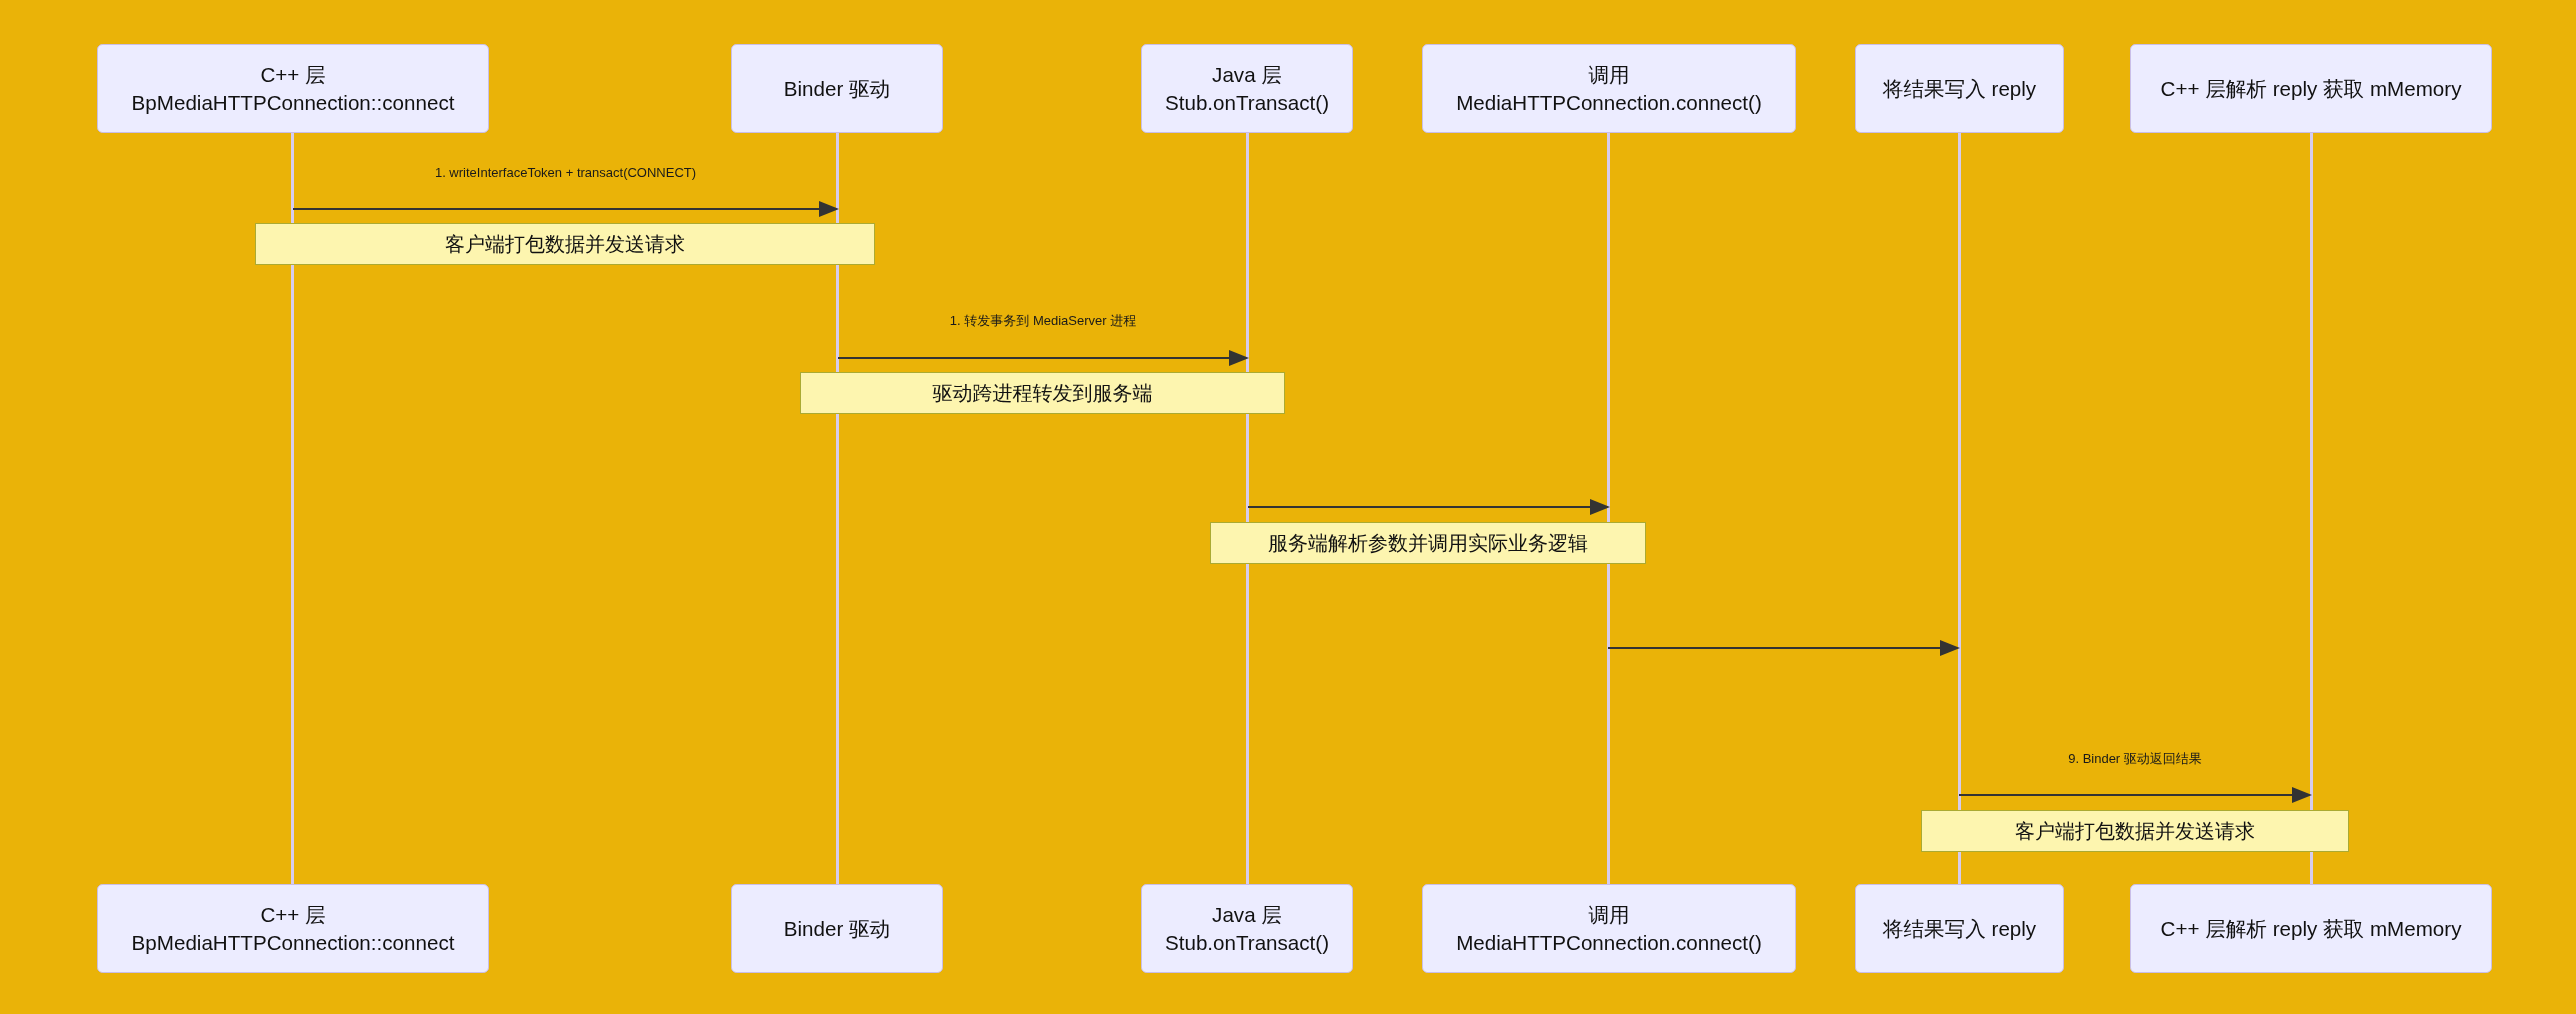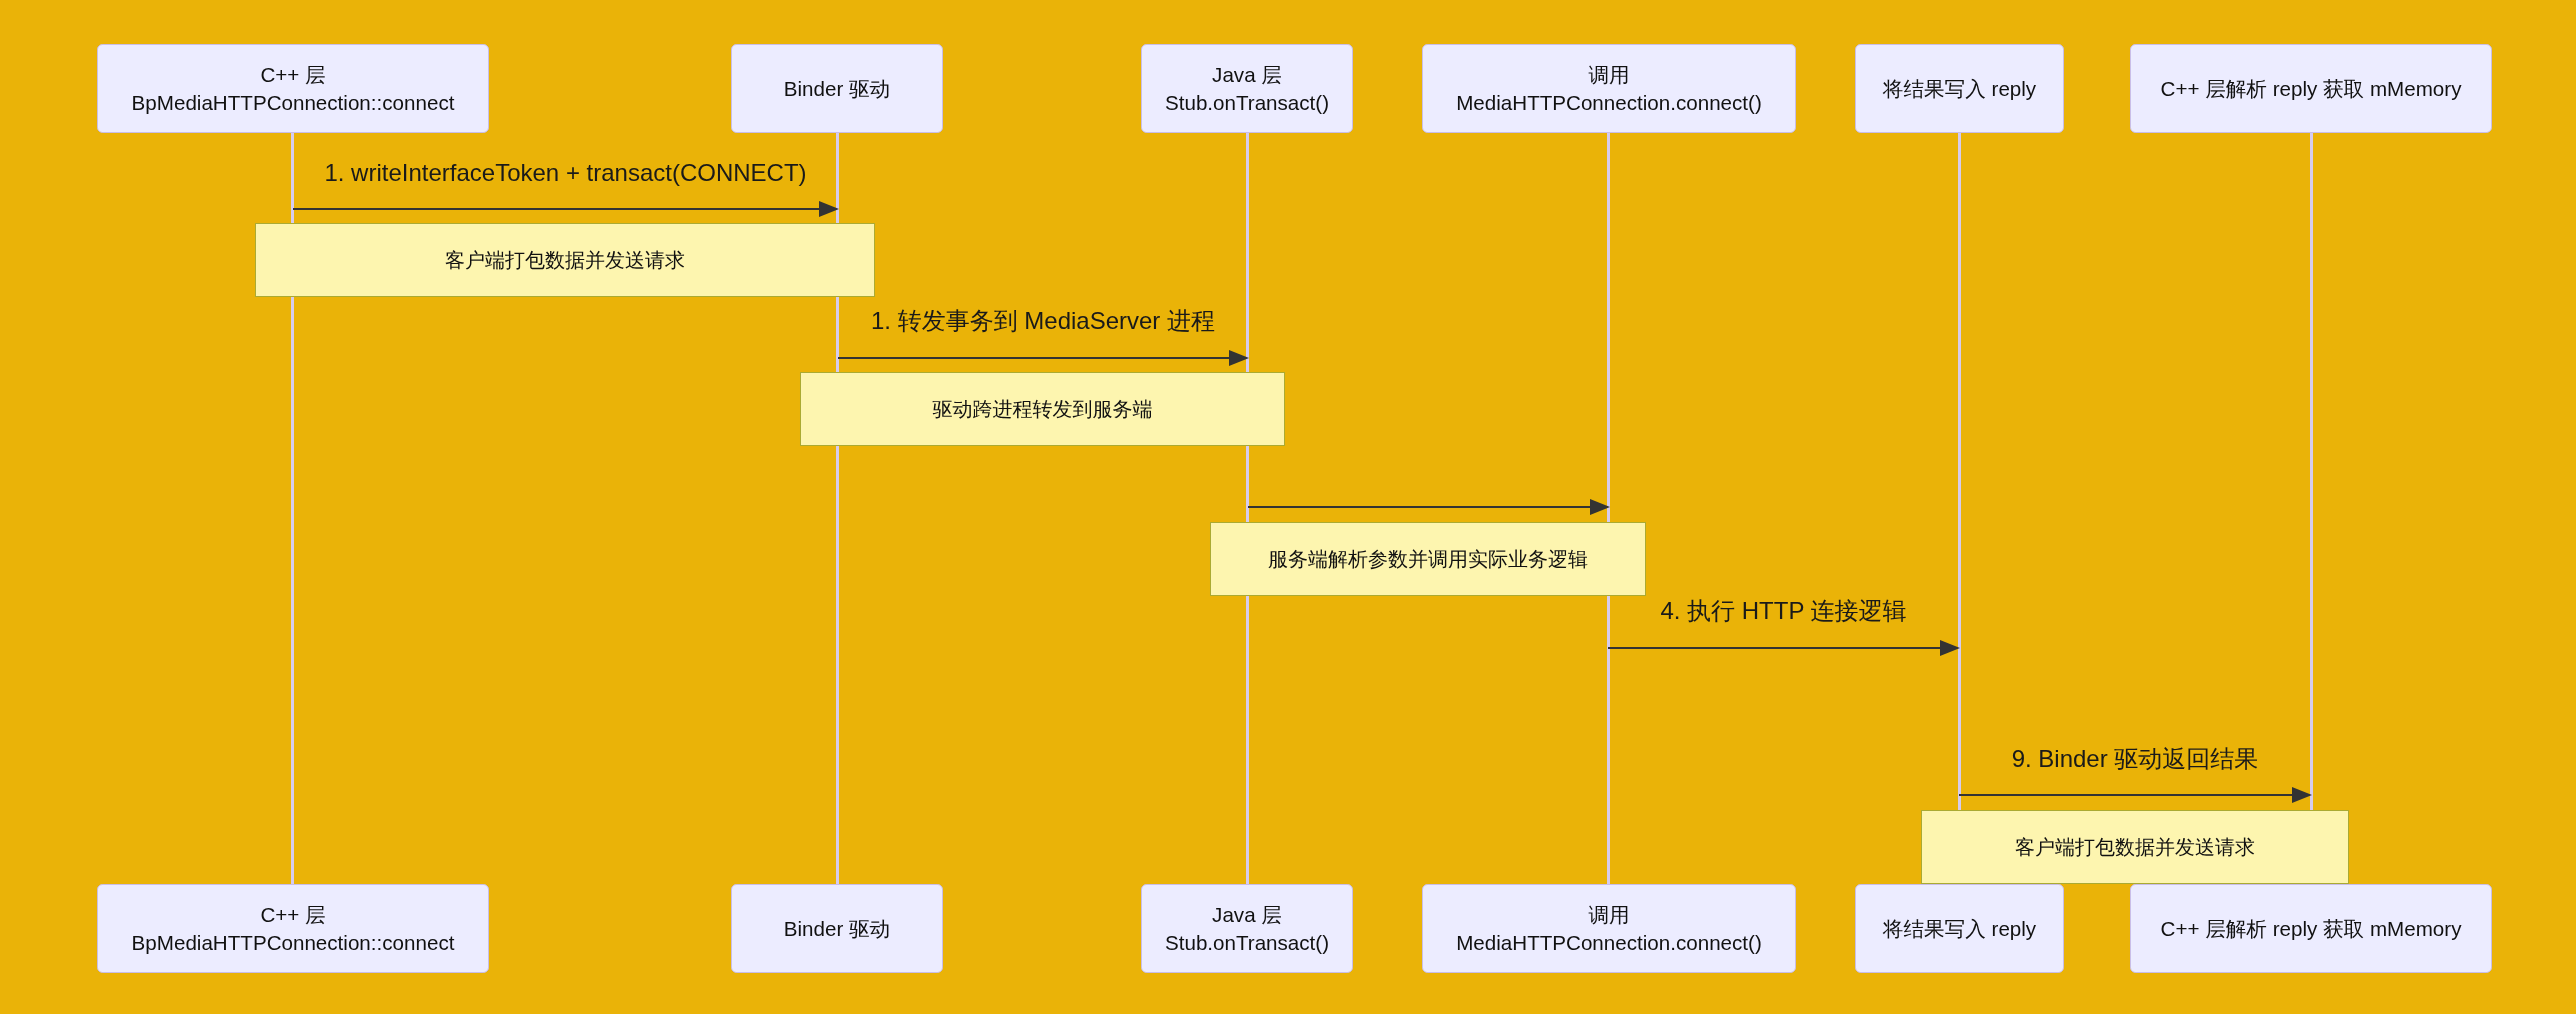"1. writeInterfaceToken +" .msg-label { font-size: 24px -> 13px }
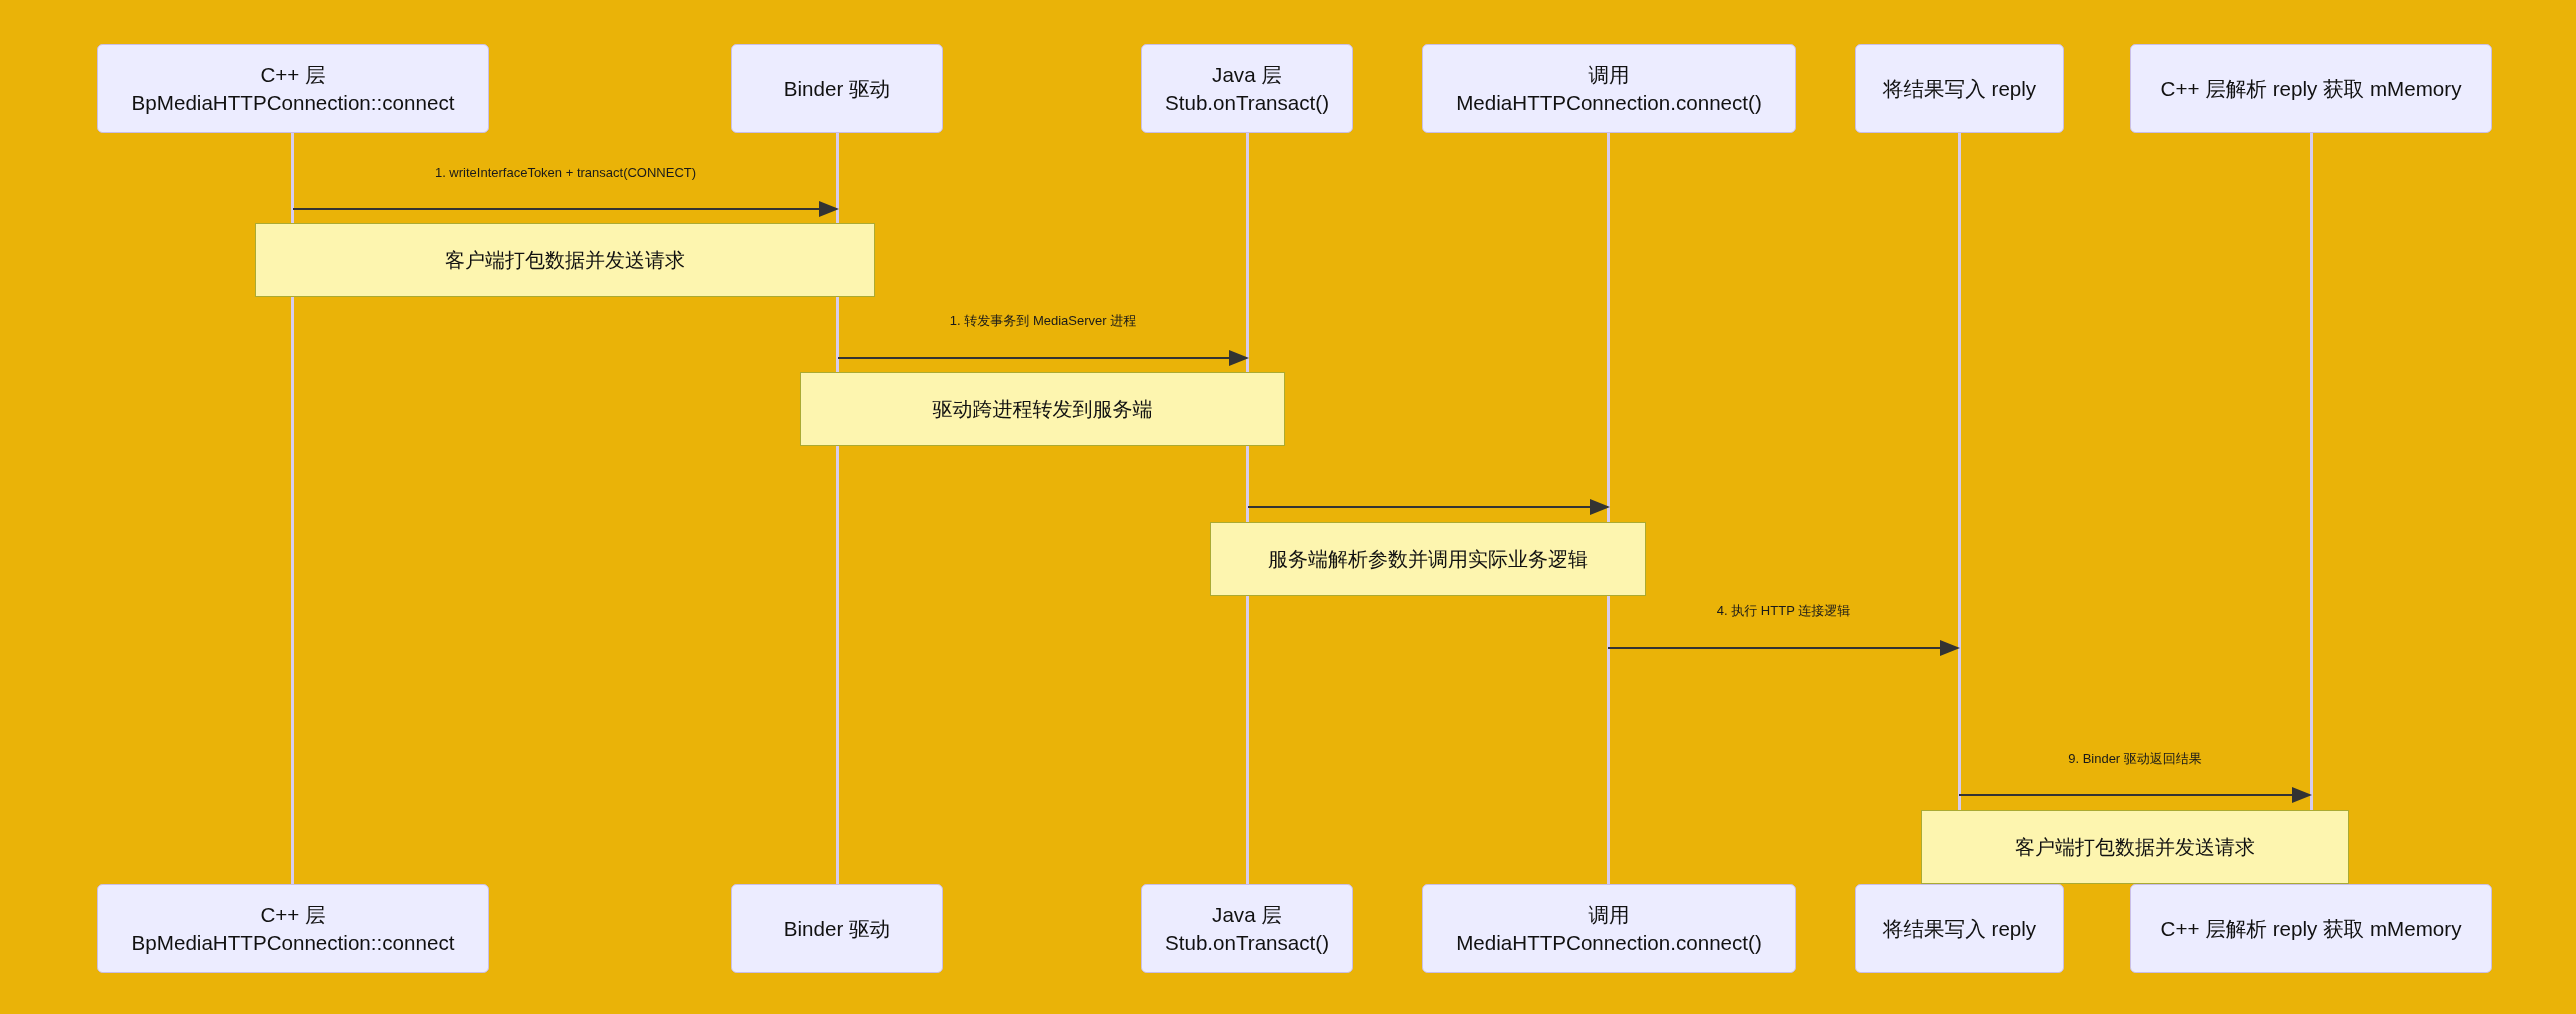"客户端打包数据并发送请求" .note { height: 74px -> 42px }
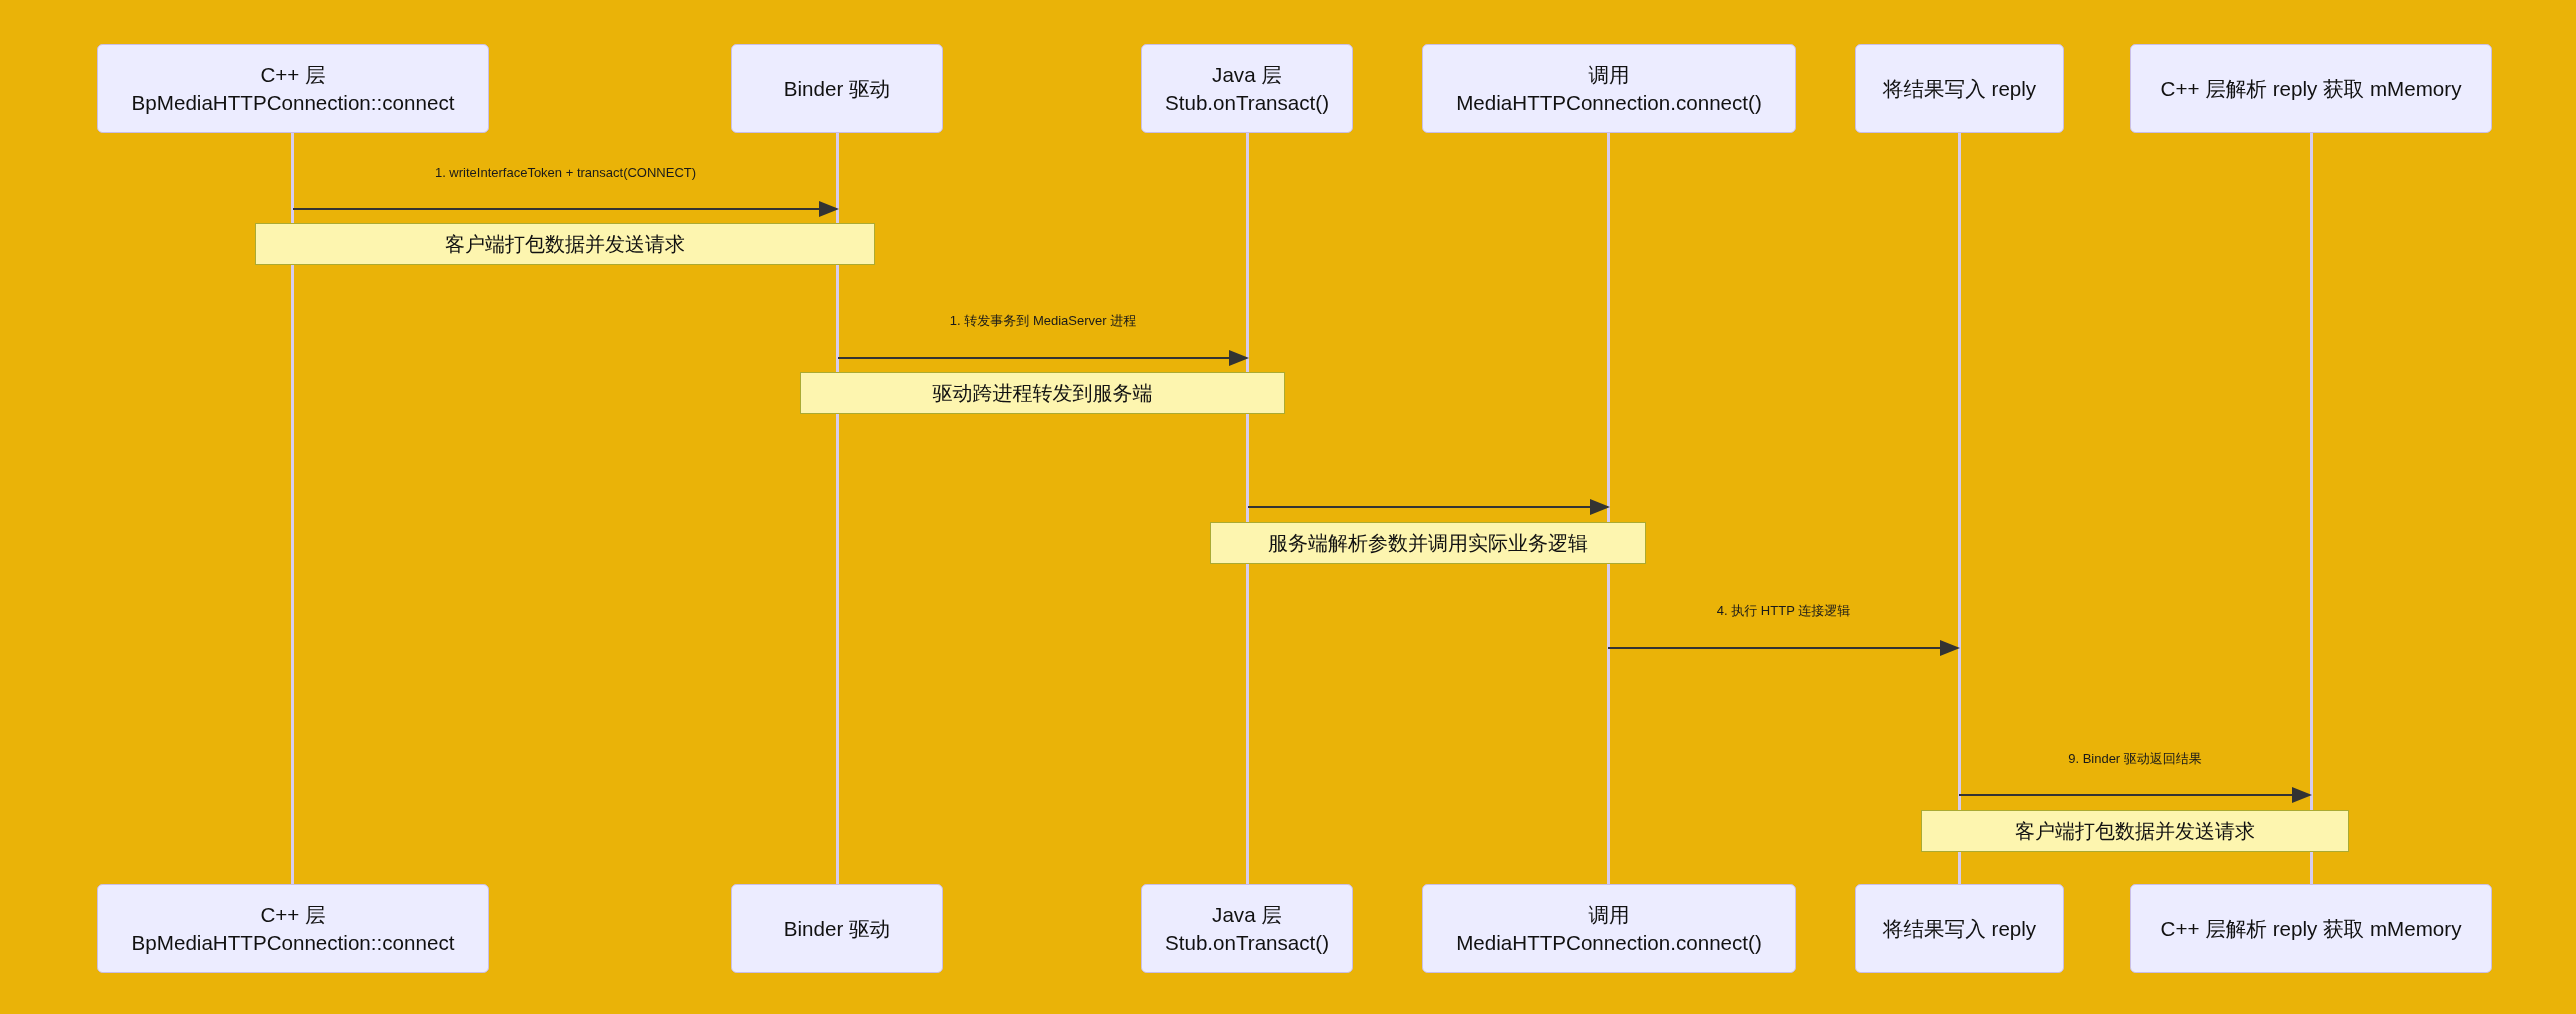"4. 执行 HTTP 连接逻辑" div.msg-label { html: <div>4. 执行 HTTP 连接逻辑</div> -> none }
